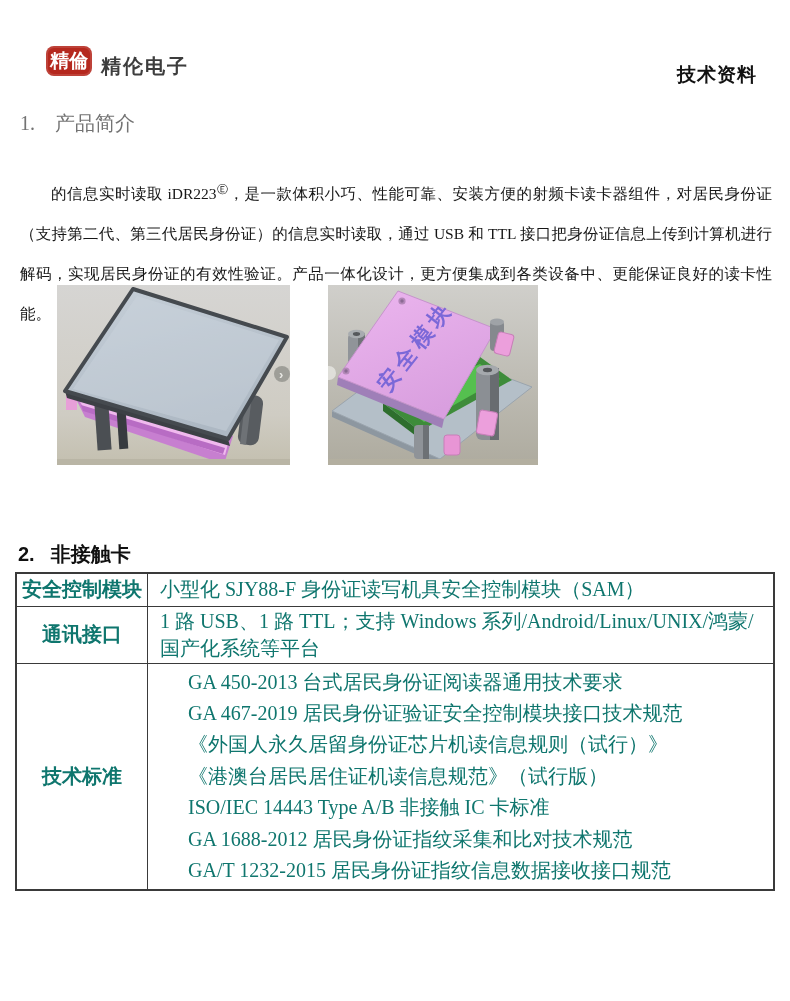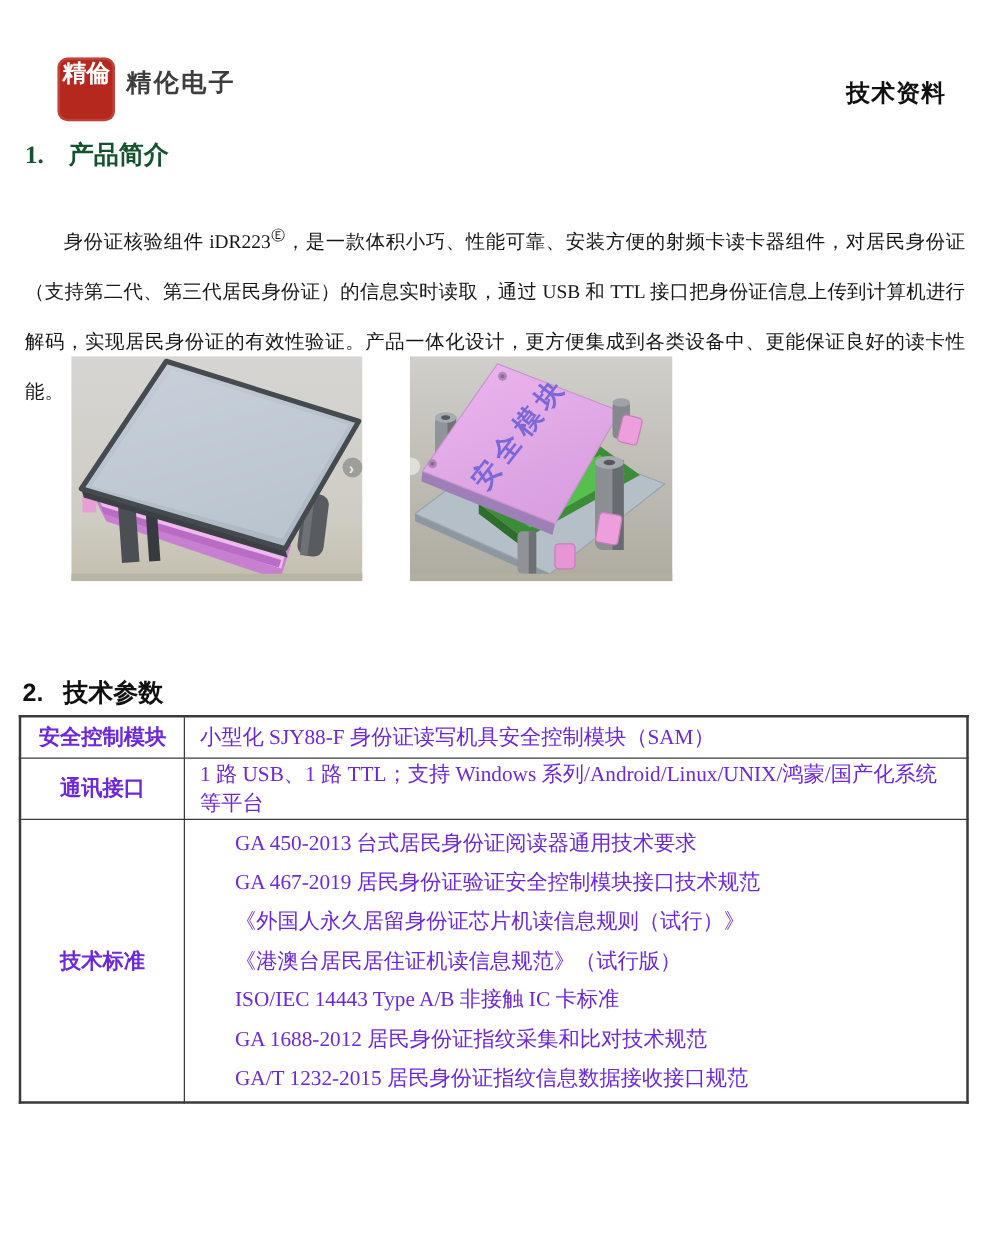"精倫" .seal { align-items: flex-start -> center; height: 51px -> 30px }
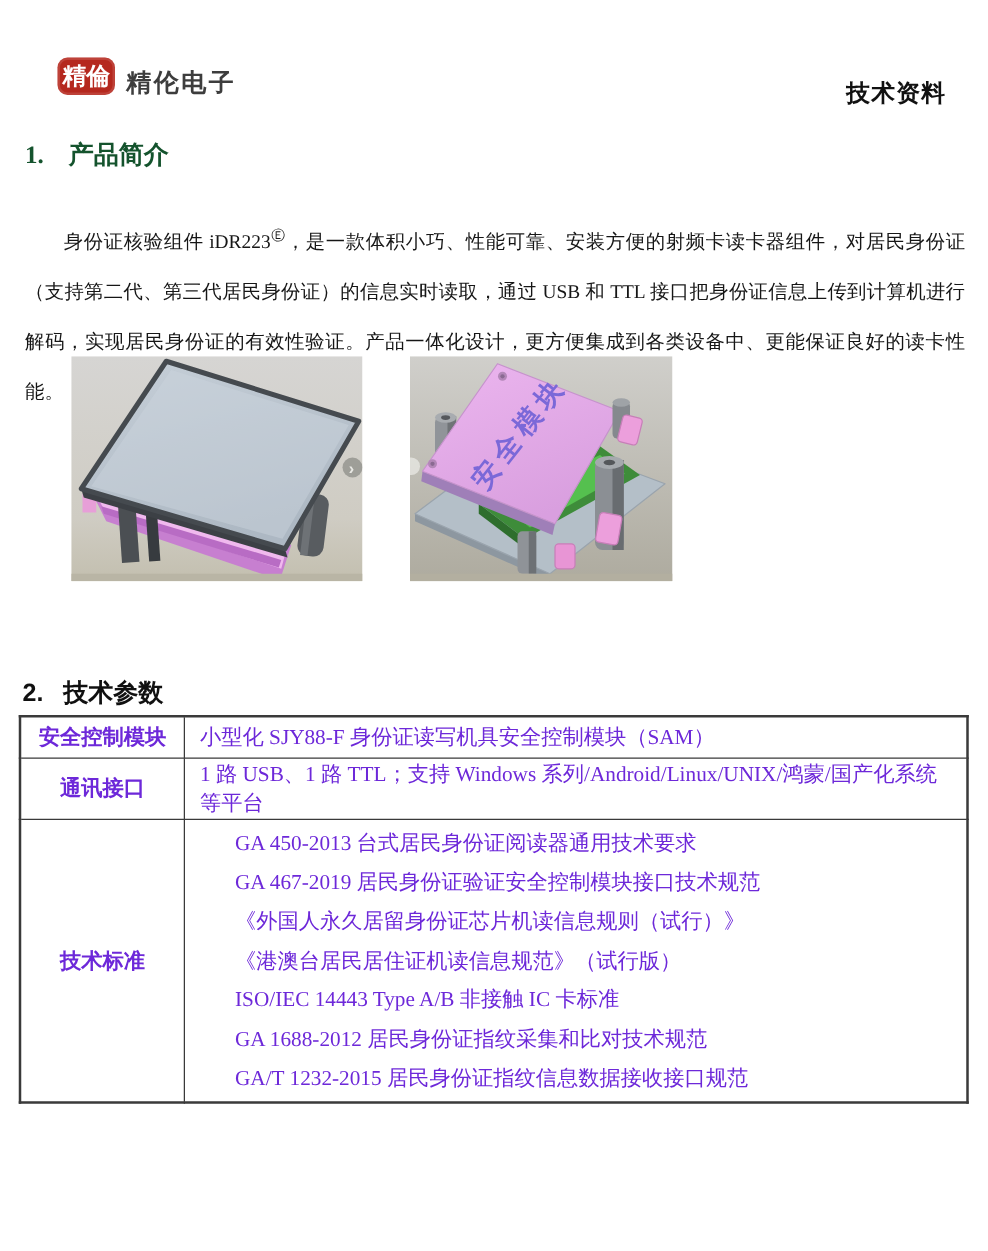"1. 产品简介" .h1 { color: #14532d -> #737373; font-weight: bold -> normal }
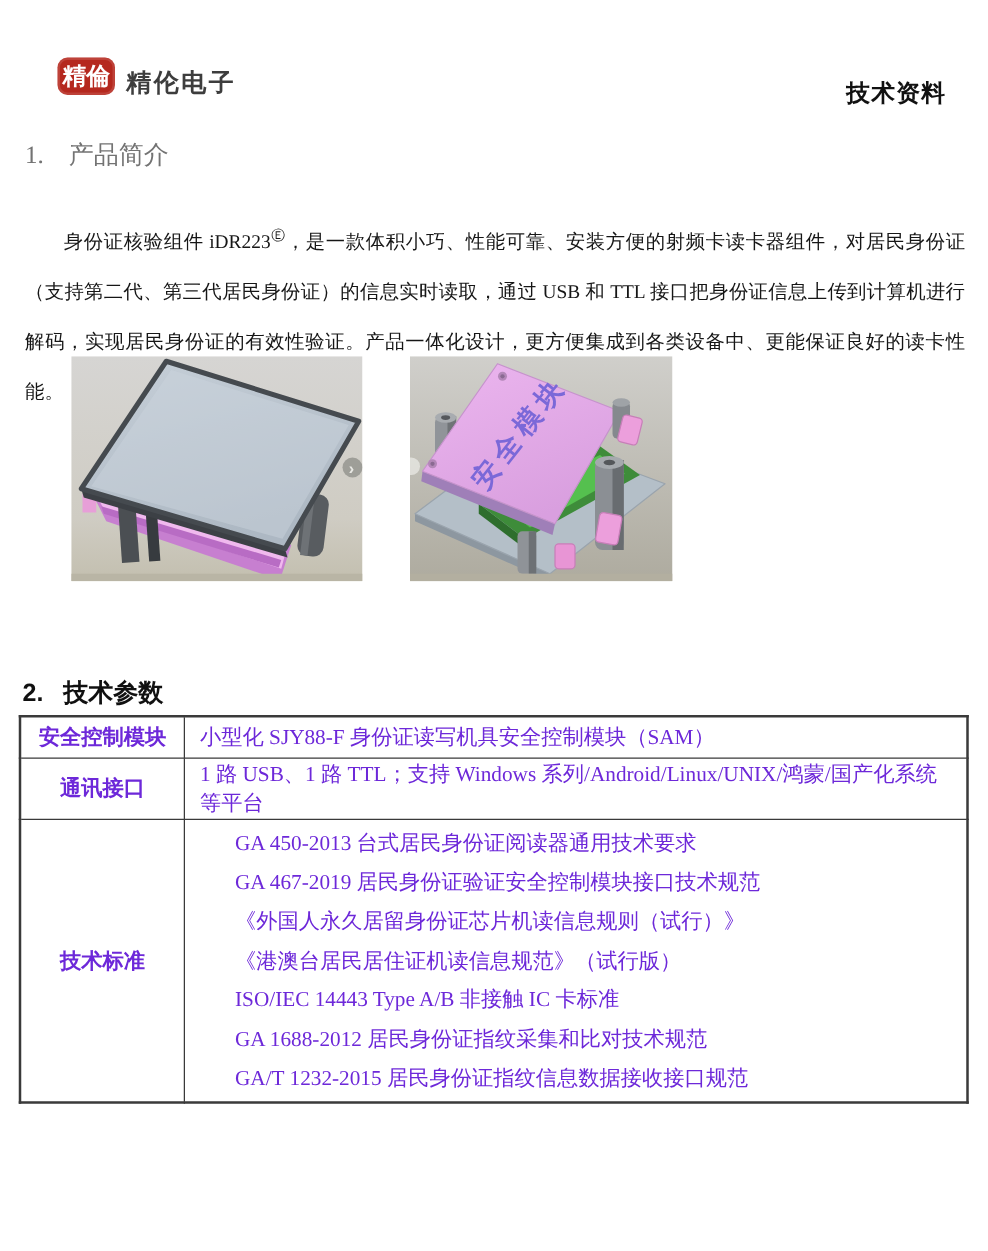"身份证核验组件 iDR223" span { text: 身份证核验组件 -> 的信息实时读取 }
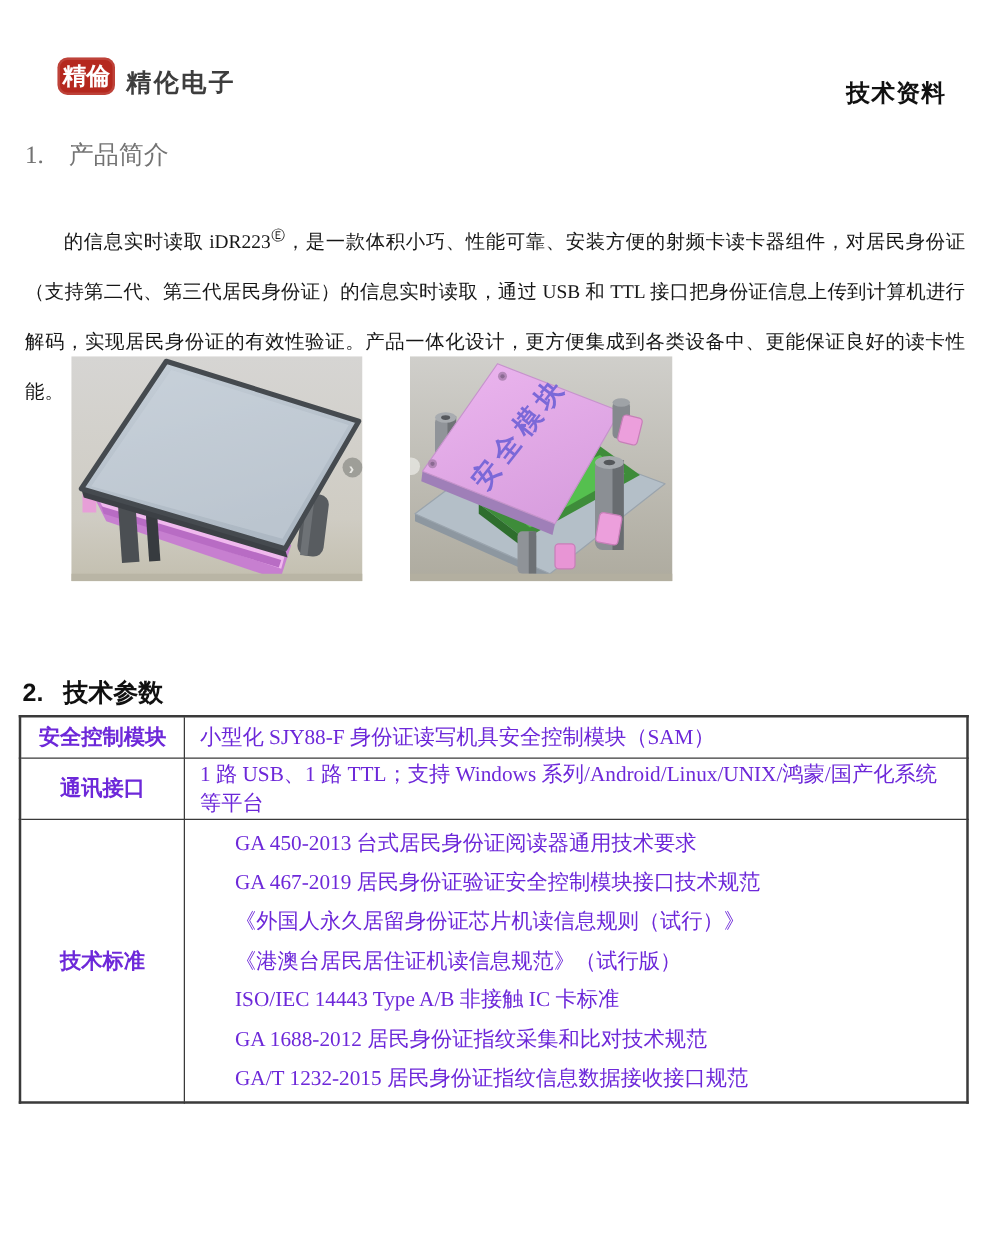"技术参数" span { text: 技术参数 -> 非接触卡 }
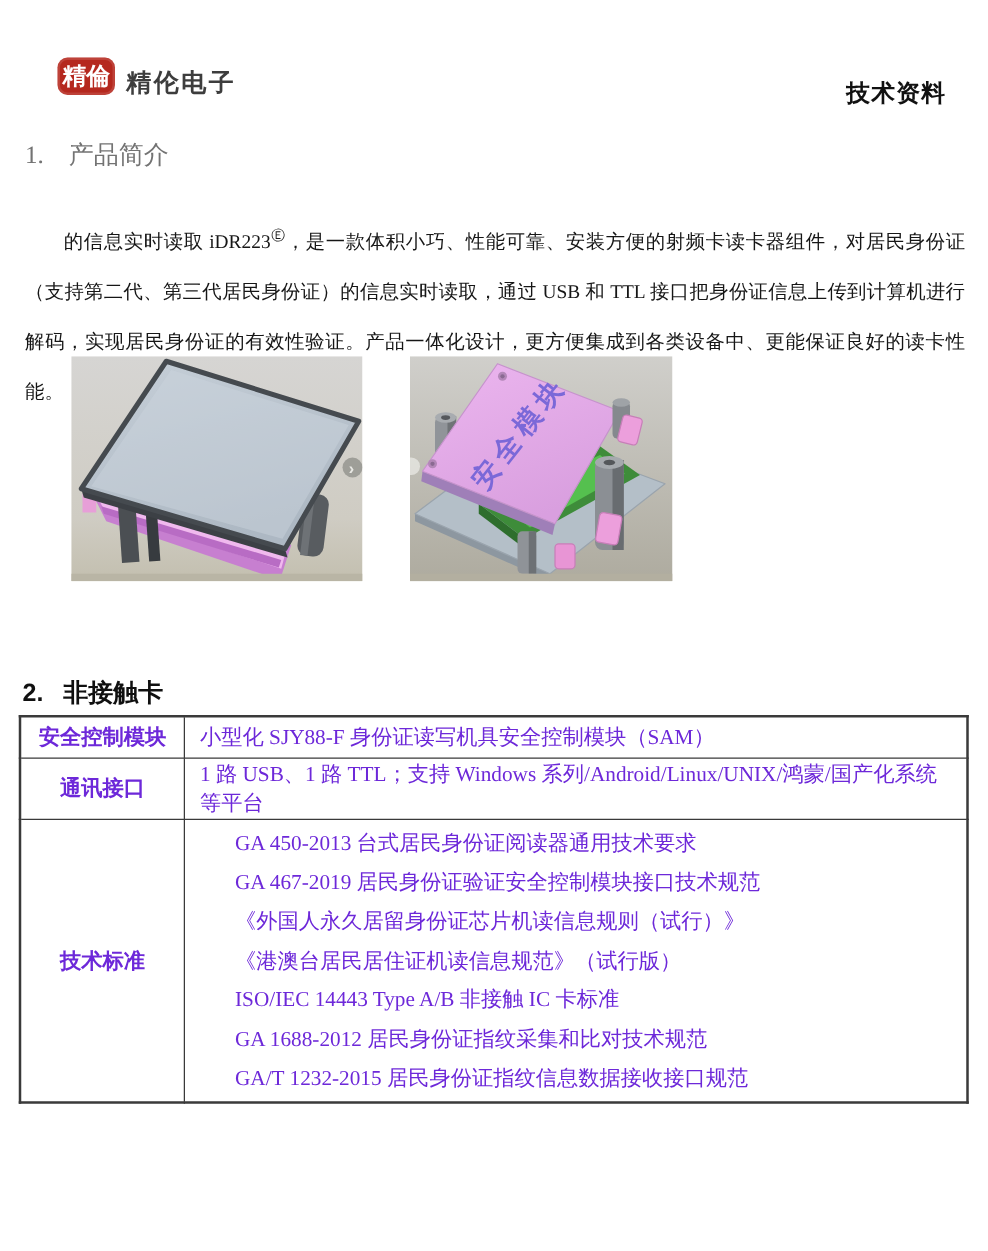"安全控制模块" table.spec td { color: #6d28d9 -> #0f766e; font-size: 17px -> 20px }
